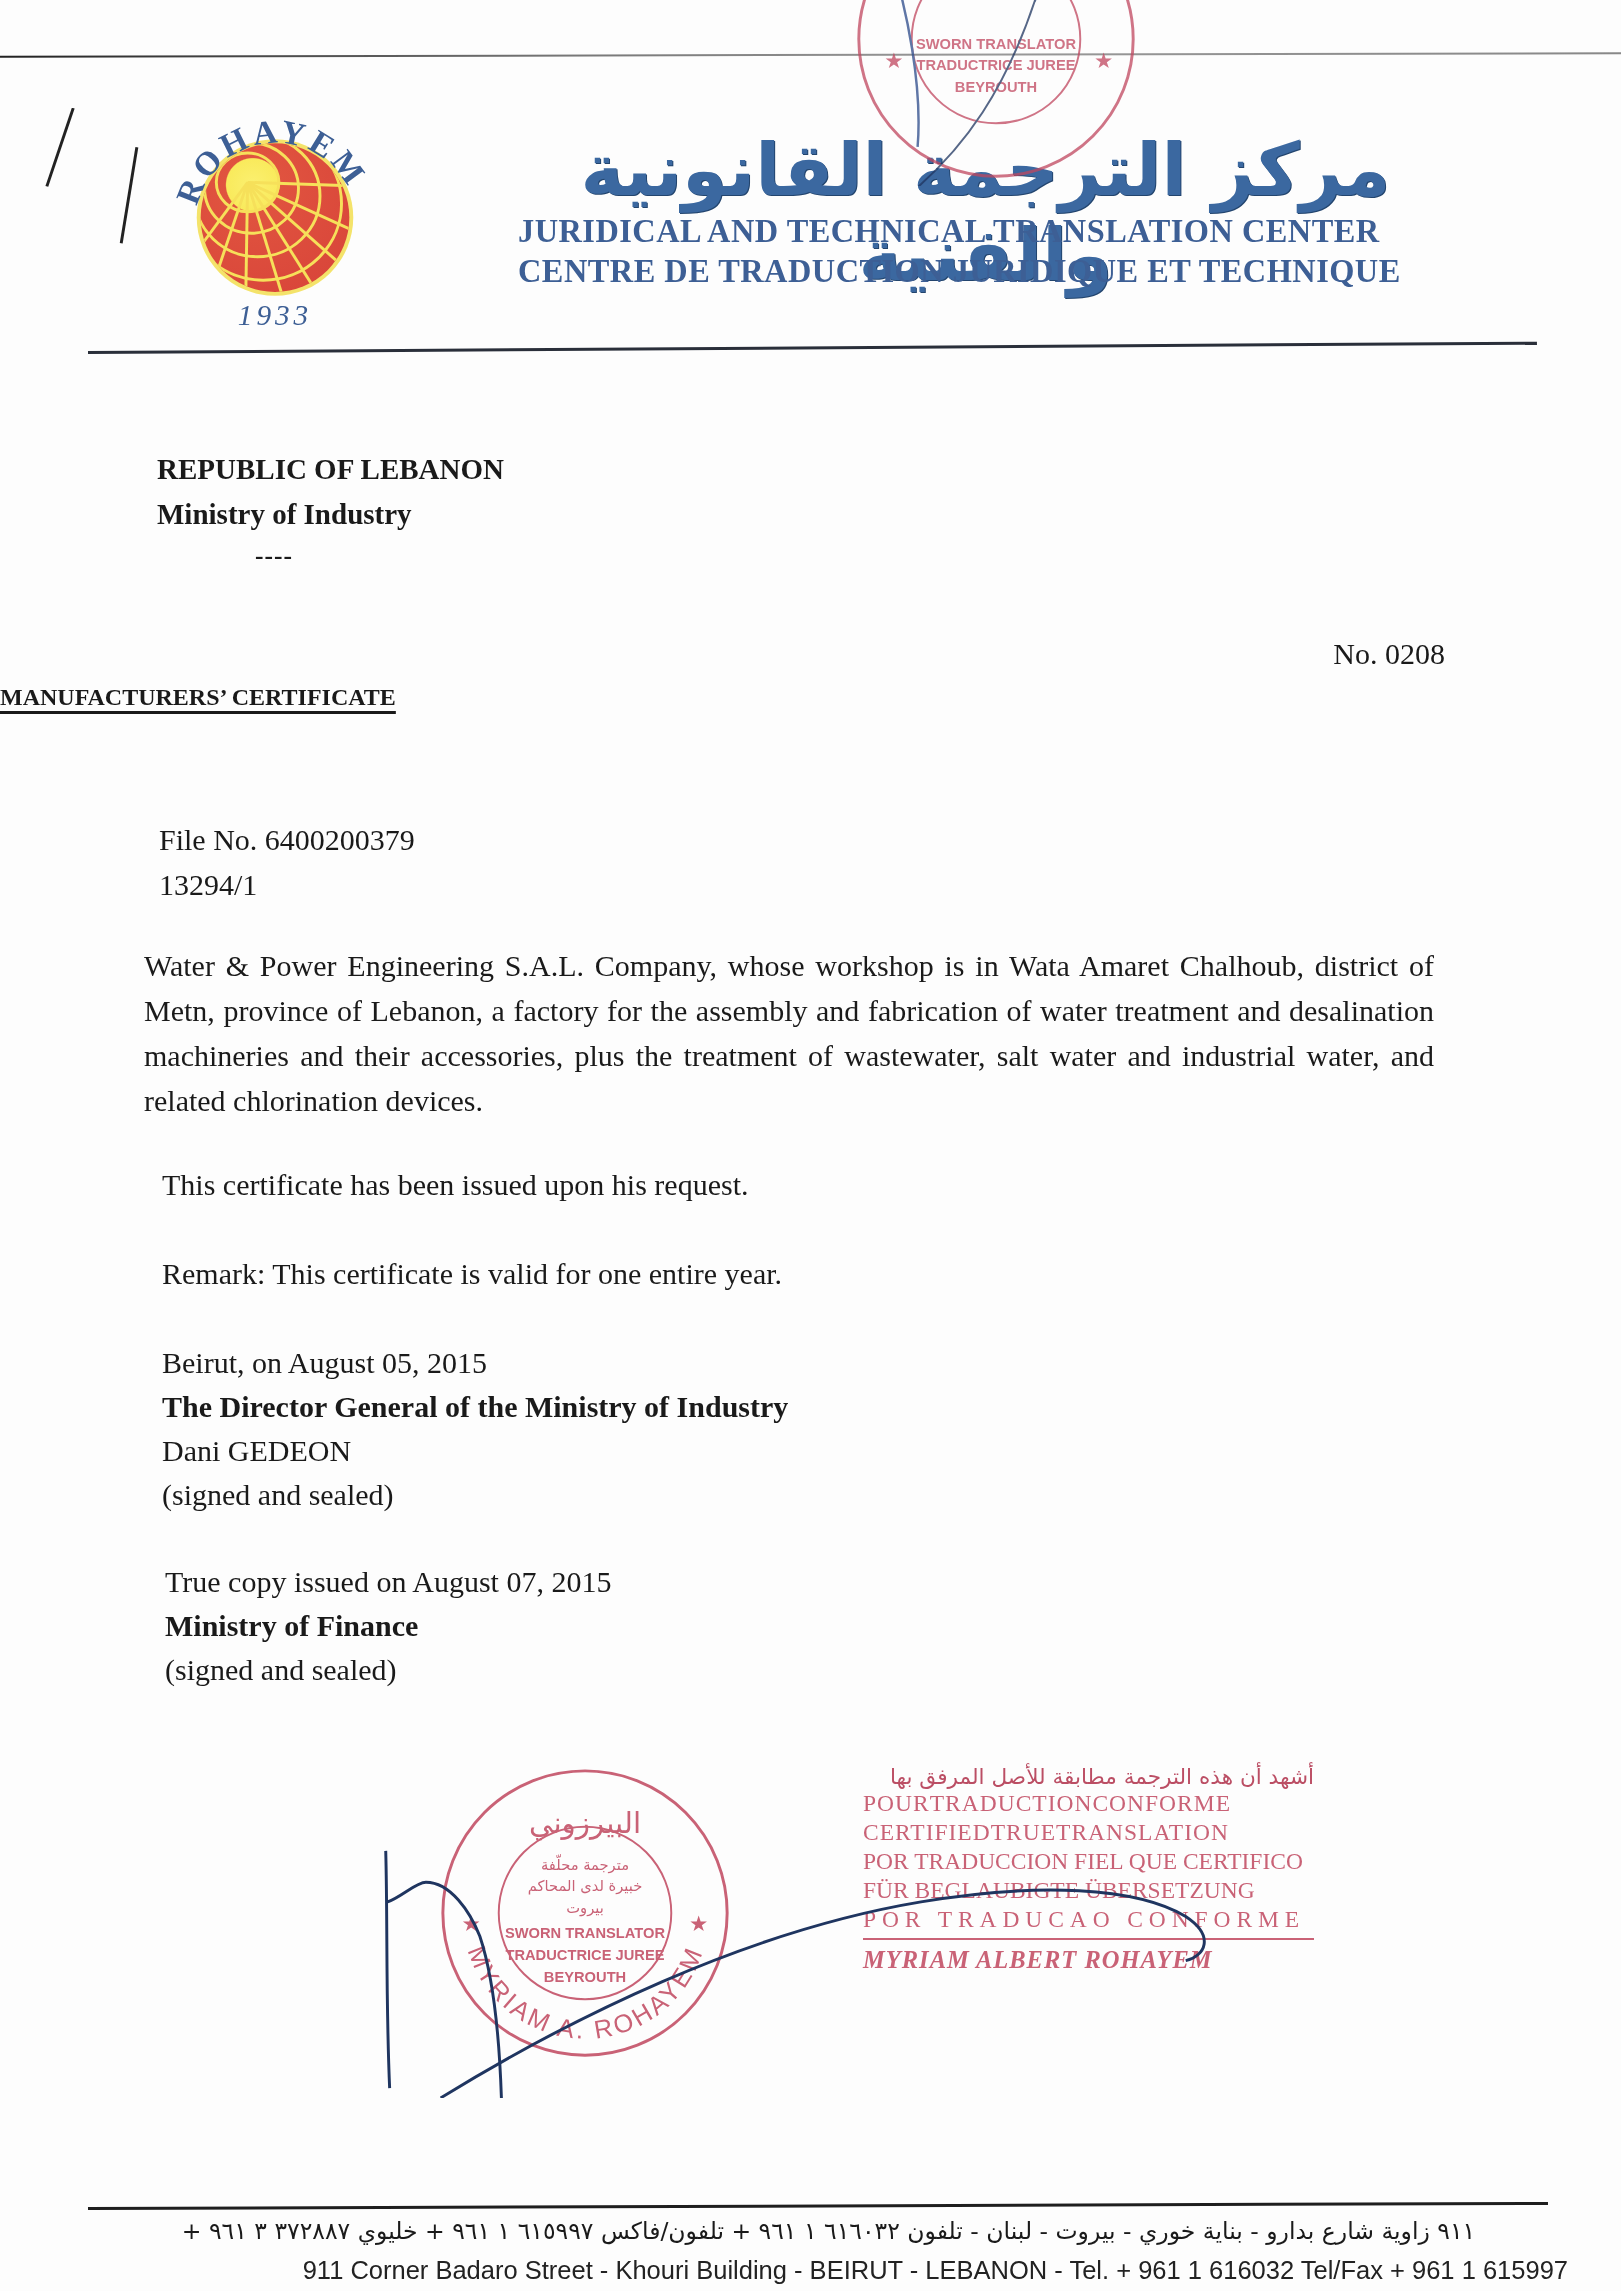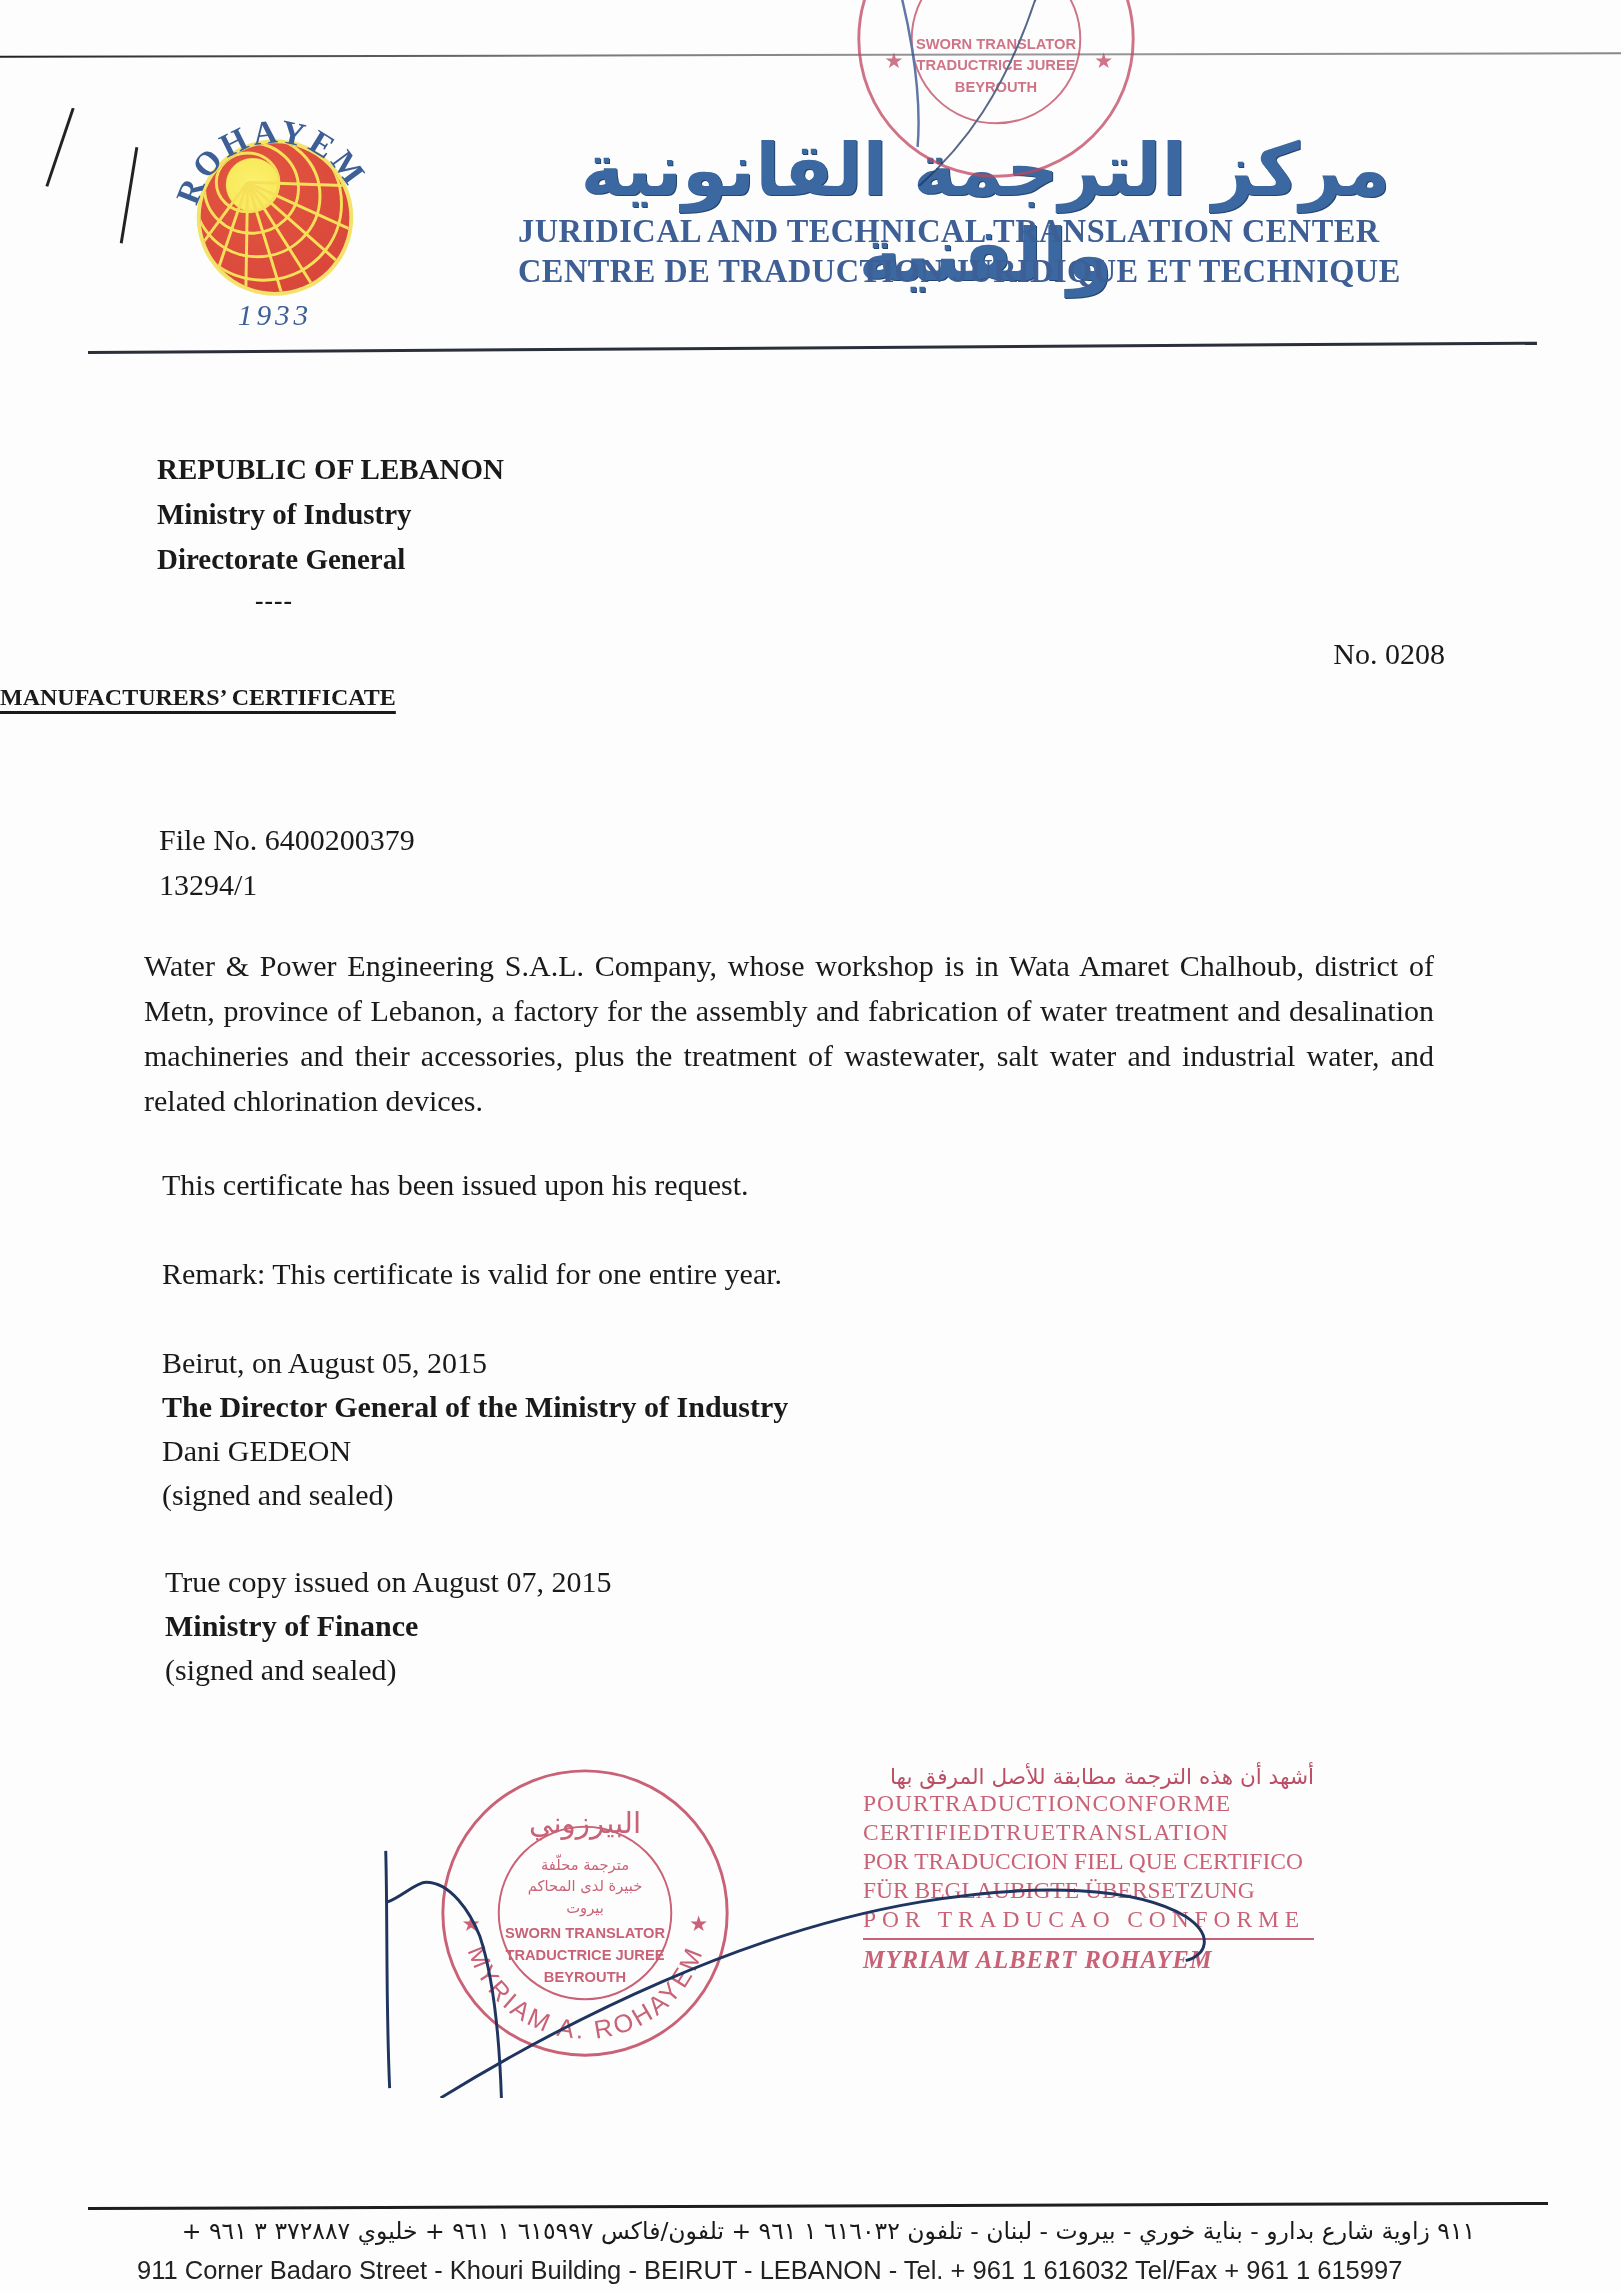"Directorate General" div { html: <div>Directorate General</div> -> none }
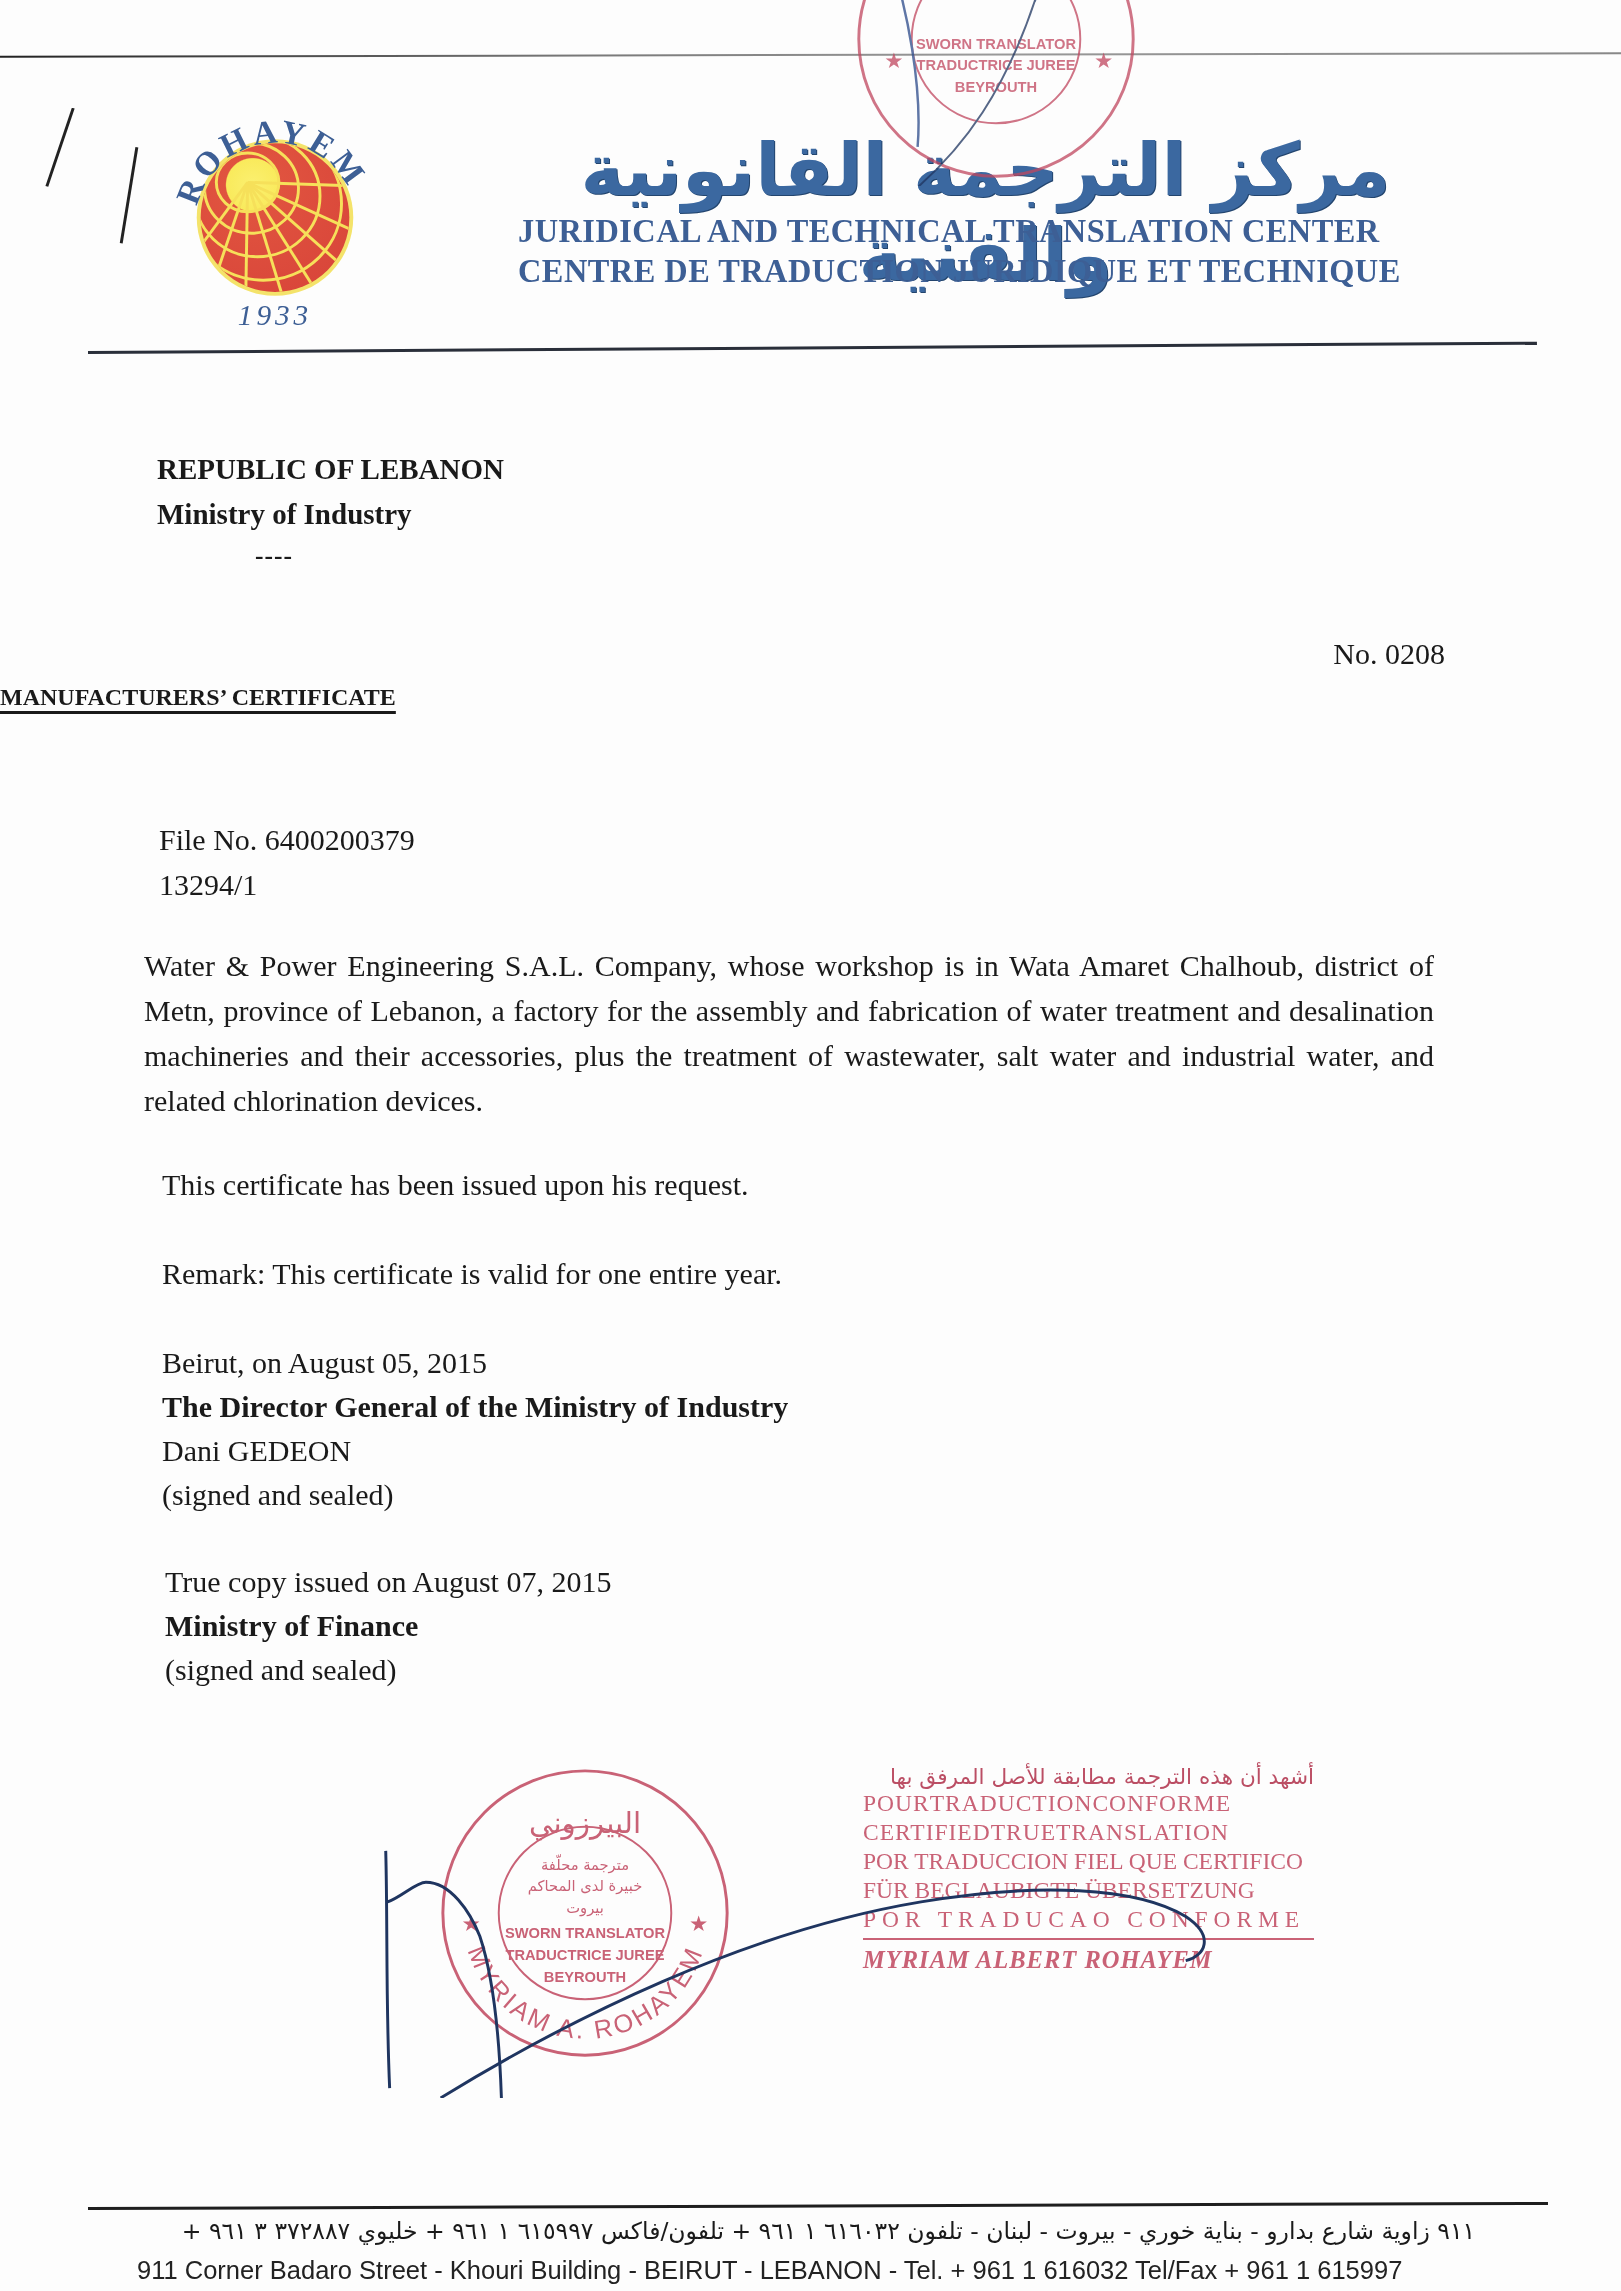"911 Corner Badaro Street -" .footer-en { text-align: left -> right }
